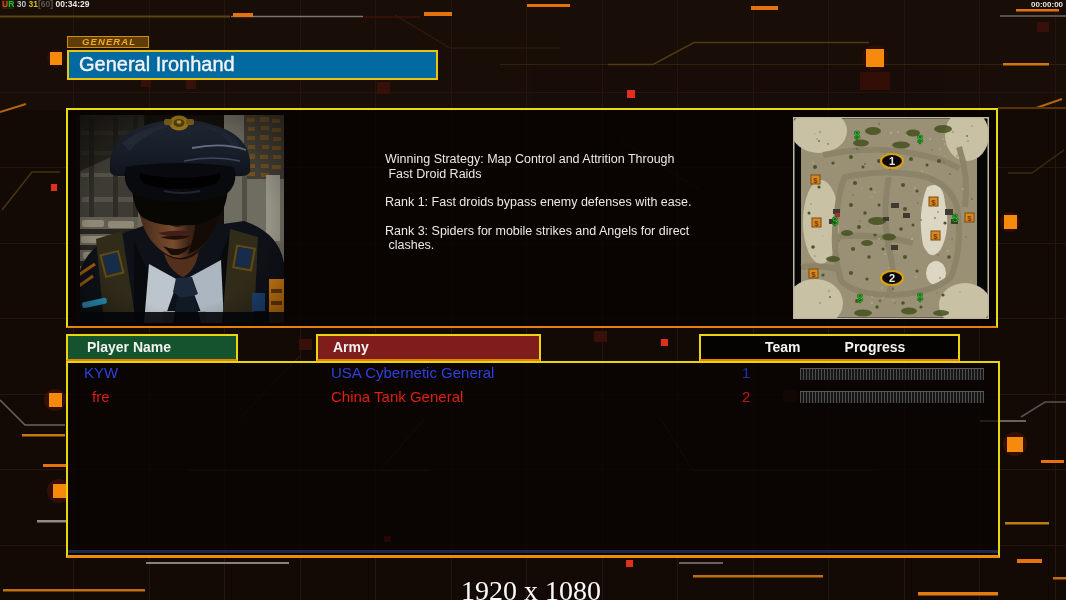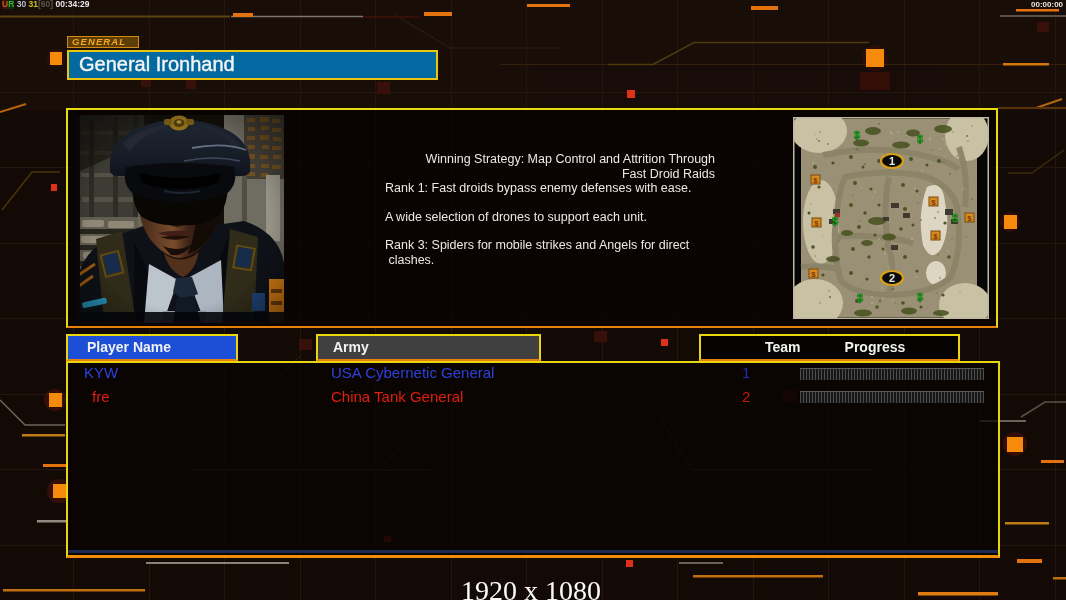"GENERAL" div.abs { padding-left: 4px -> 14px }
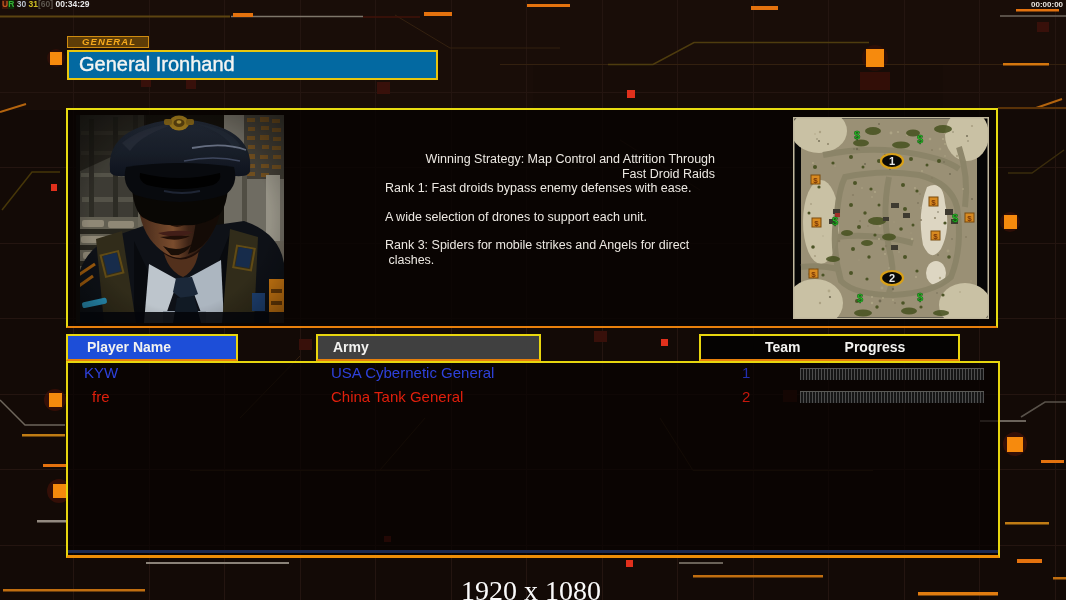"Winning Strategy: Map Control and" div { margin-bottom: none -> 14px; text-align: right -> none }
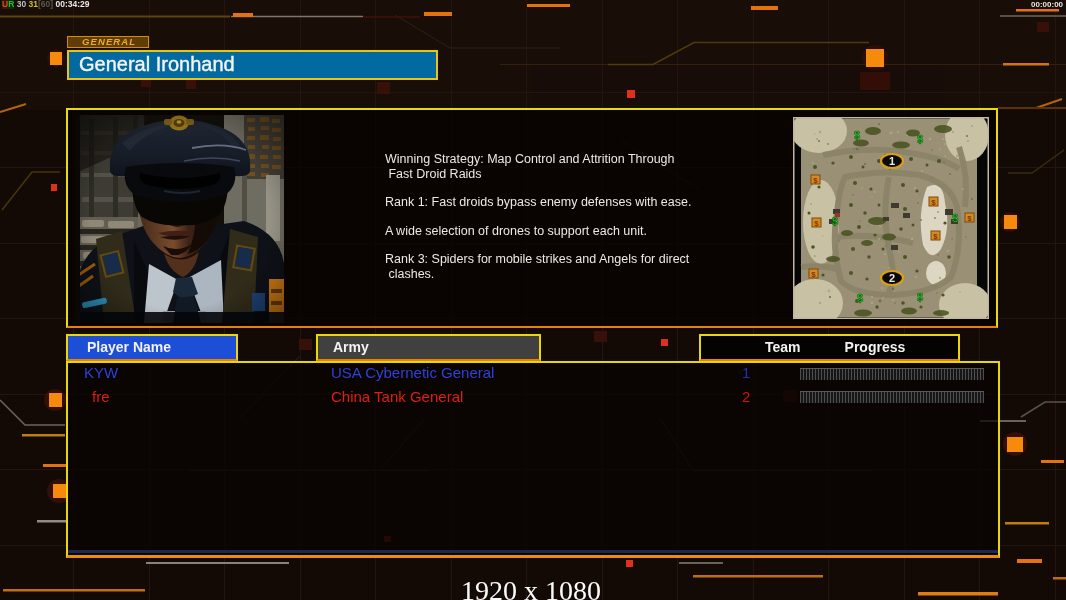"A wide selection of drones" div { html: <div>A wide selection of drones to support each unit.</div> -> none }
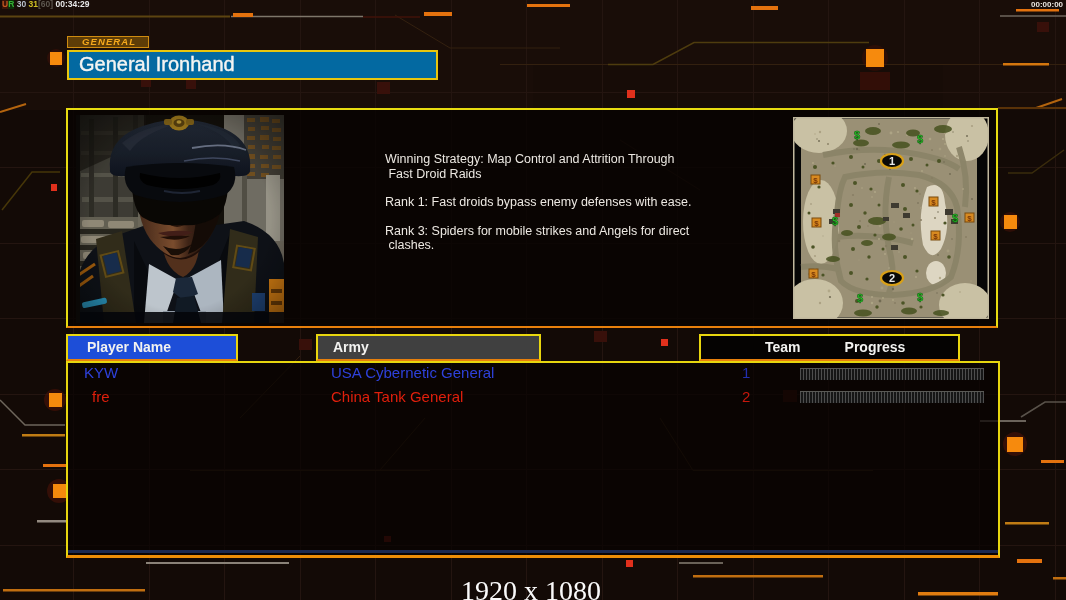"Player Name" div.abs { background: #1d4ed8 -> #14532d }
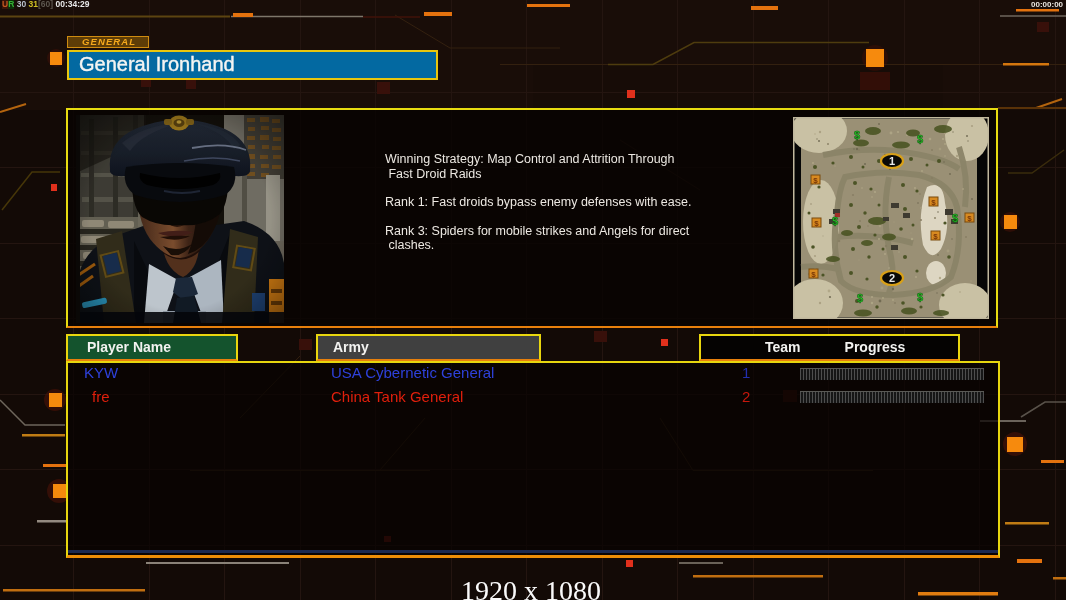"Army" div.abs { background: #404040 -> #7f1d1d }
